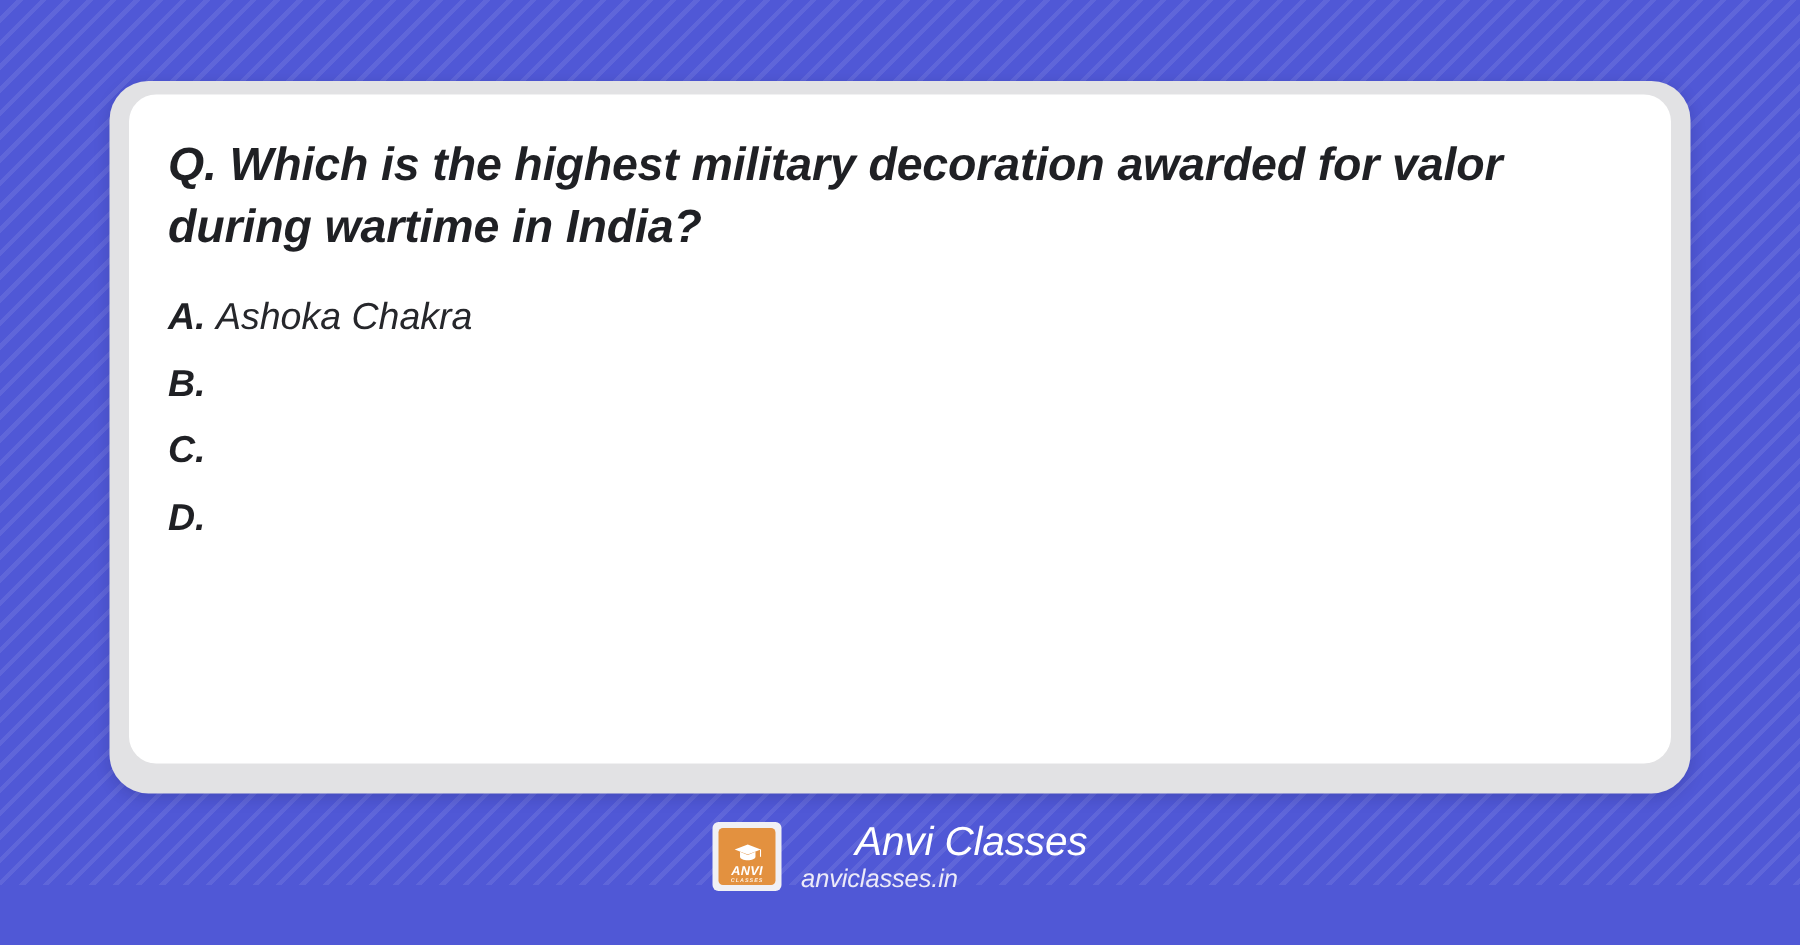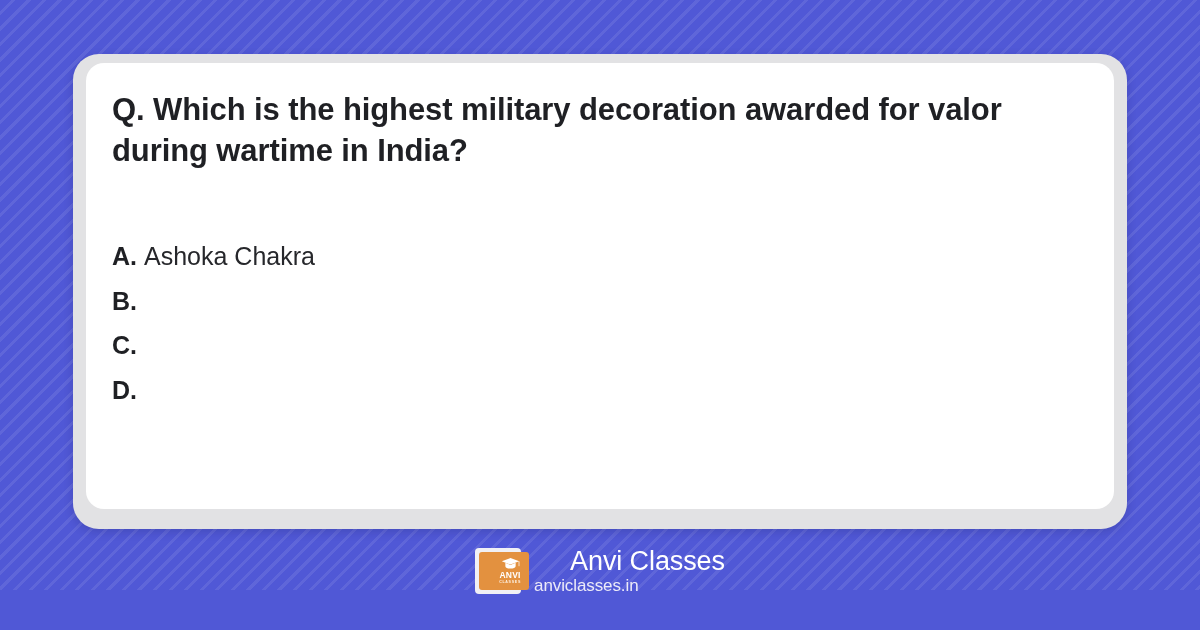"Q. Which is the highest" #quiz-card-page { font-style: none -> italic }
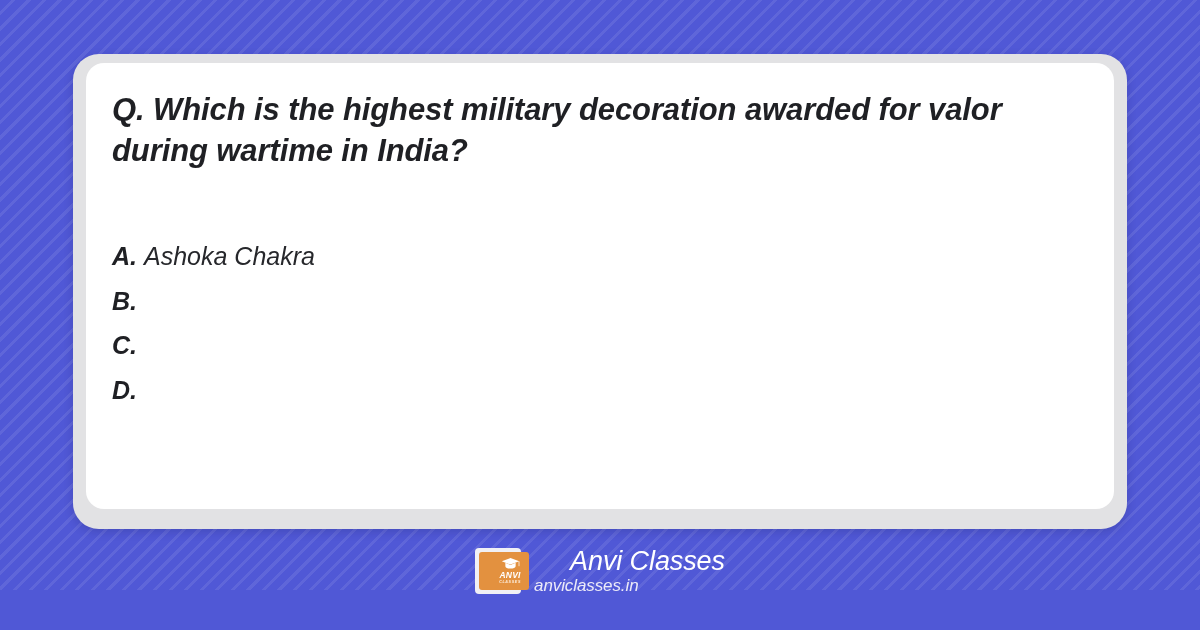"Ashoka Chakra" .option-text { margin-top: 45px -> none }
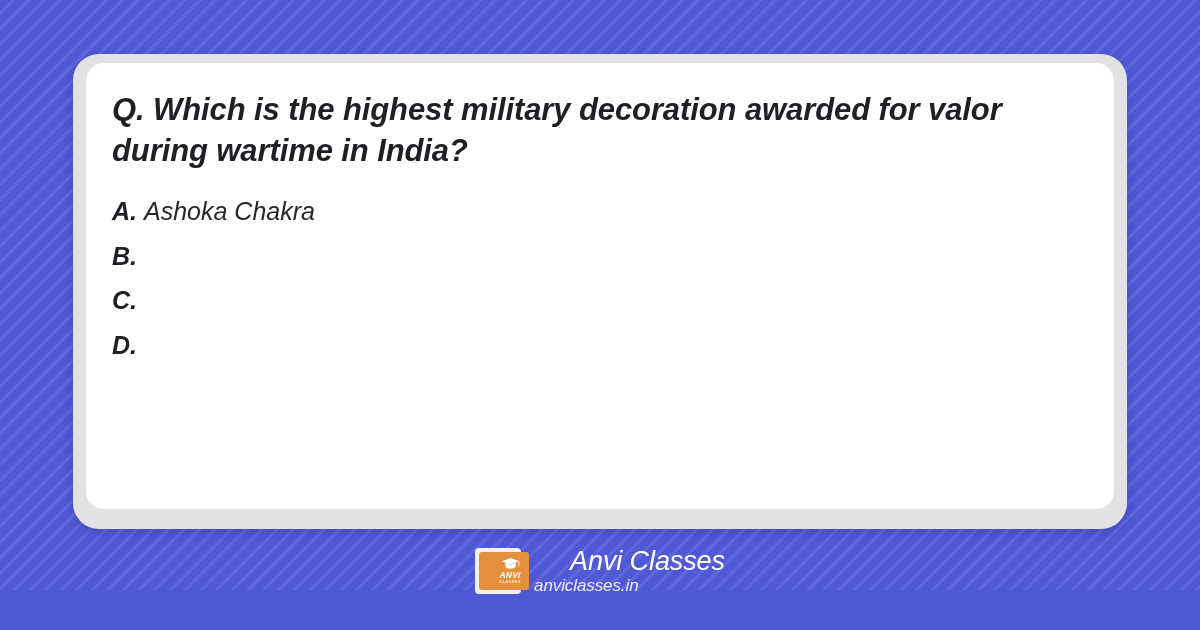"ANVI" .brand-logo-inner { justify-content: center -> flex-end; padding-left: 12px -> none }
